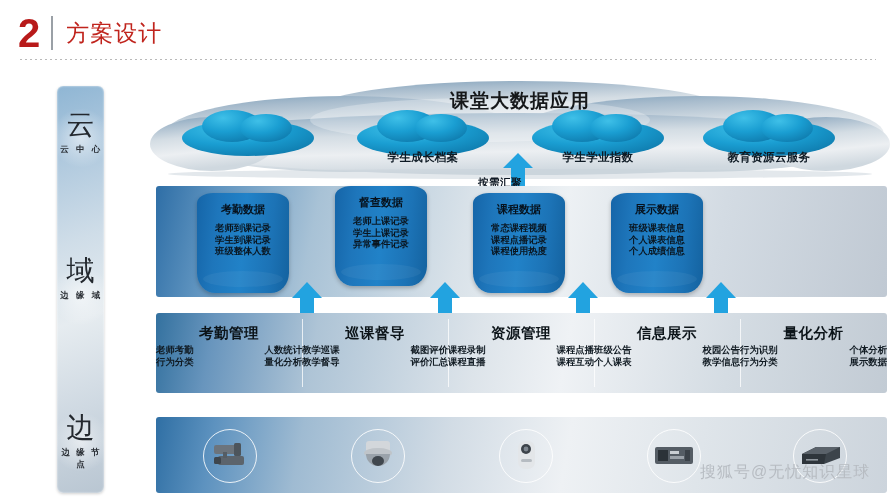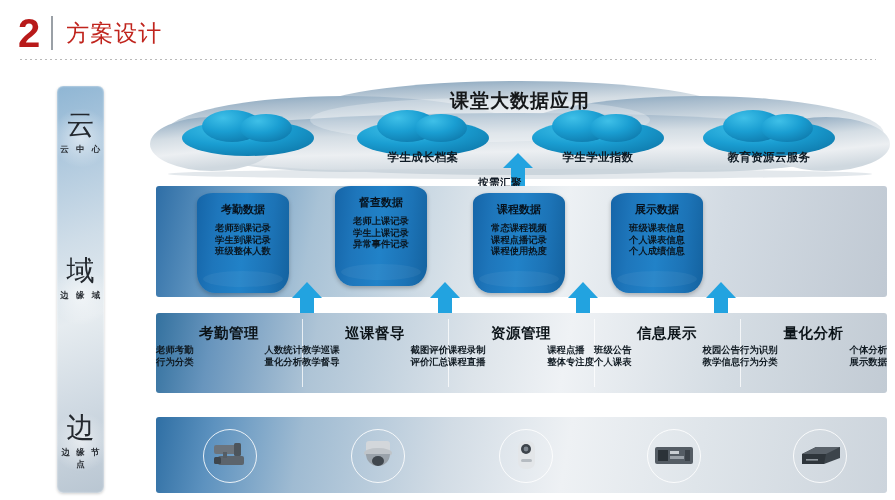"整体专注度" div { text: 整体专注度 -> 课程互动 }
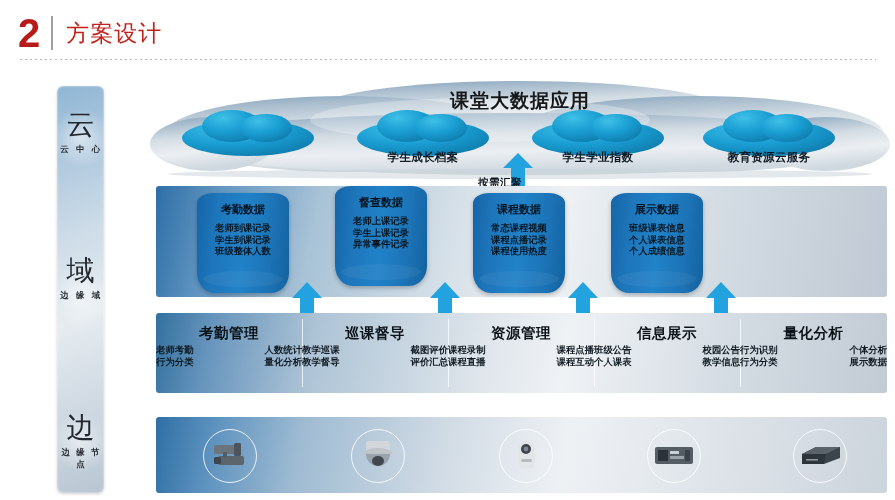"搜狐号@无忧知识星球" div.watermark { html: none -> <div>搜狐号@无忧知识星球</div> }
